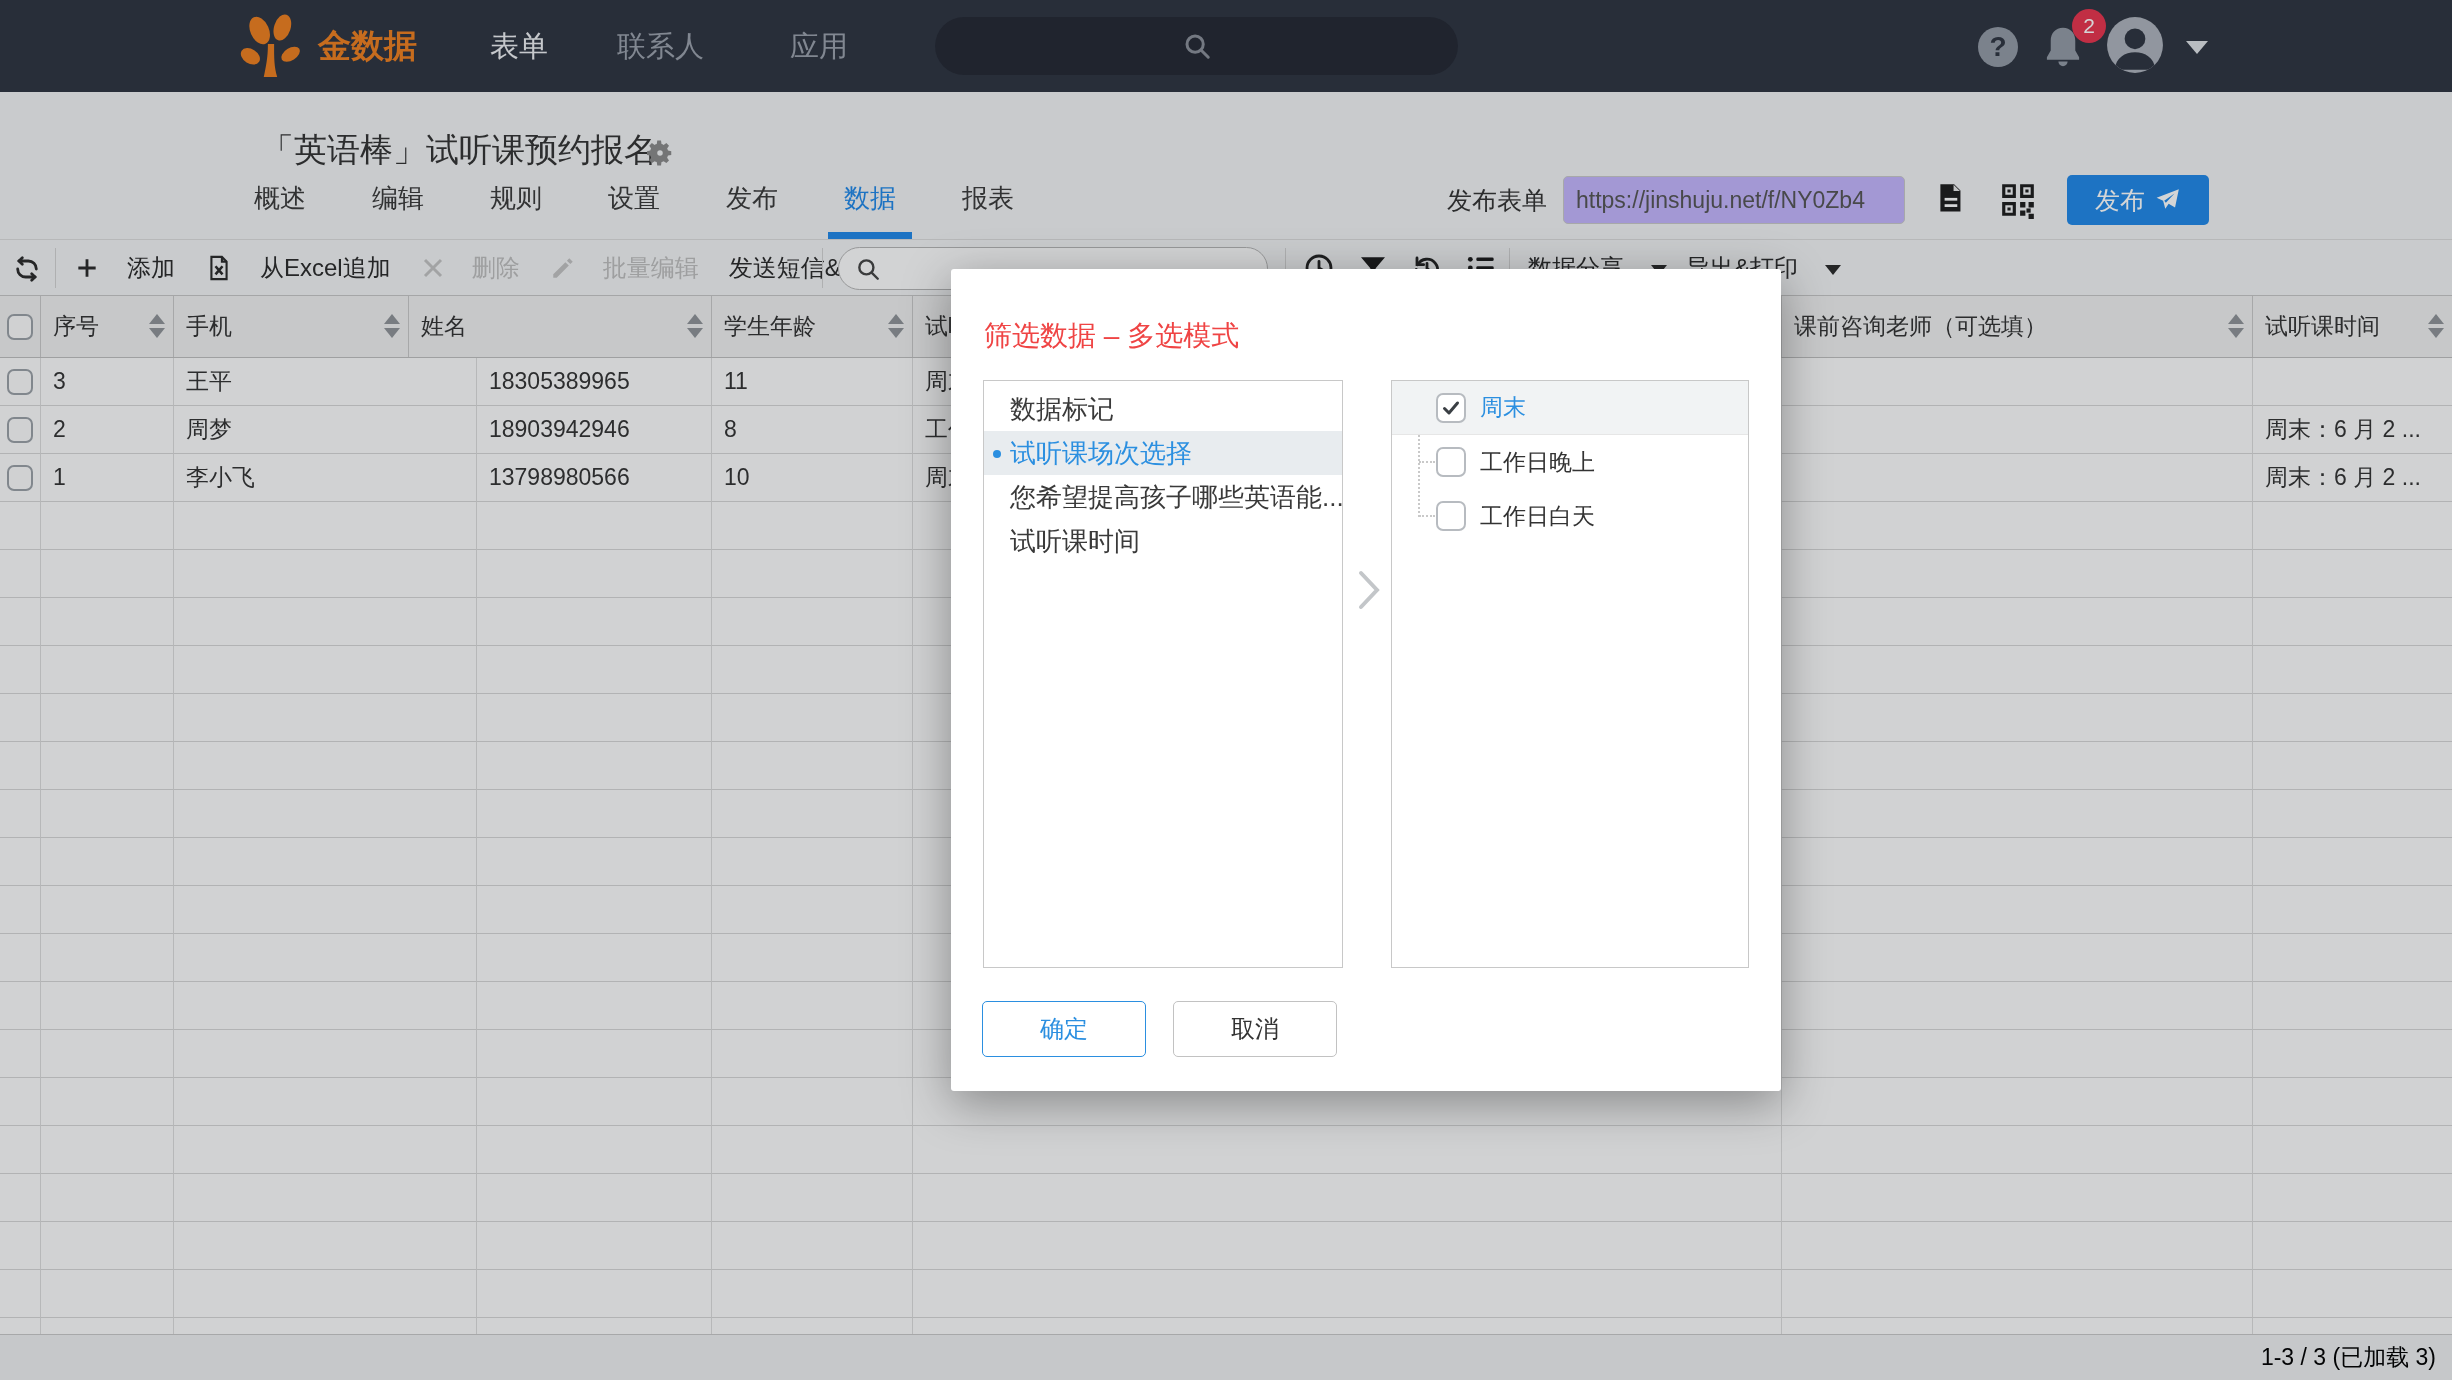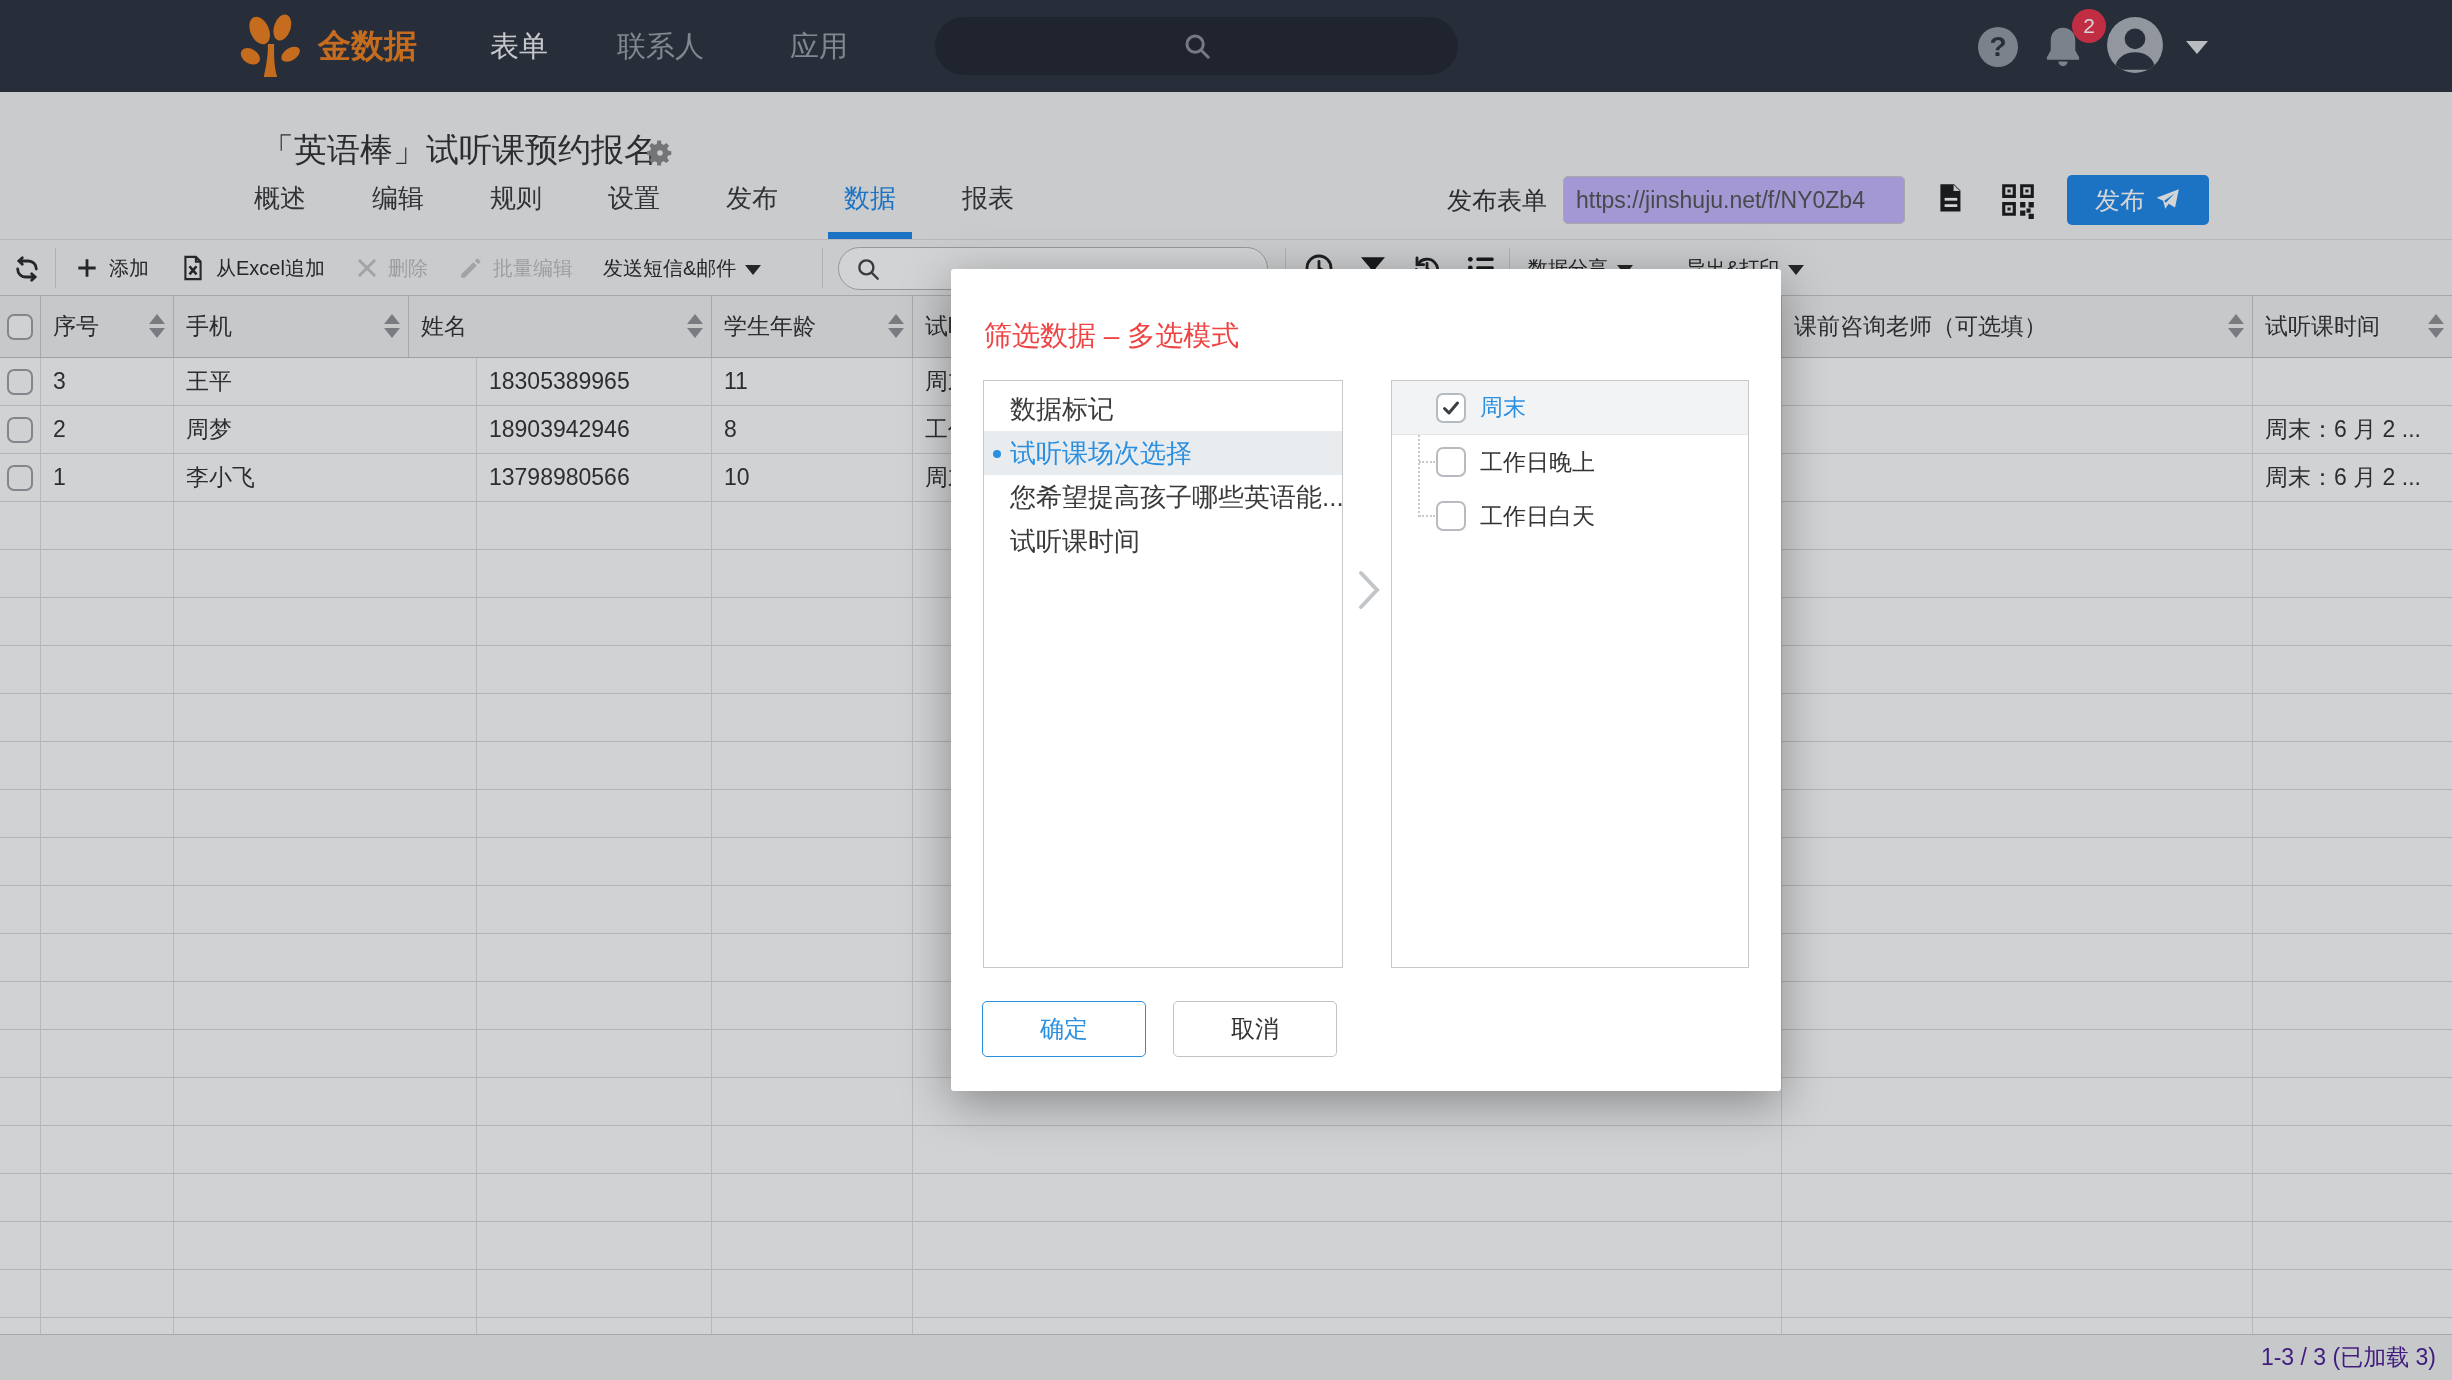"添加" .tb-btn { font-size: 20px -> 24px; gap: 9px -> 27px }
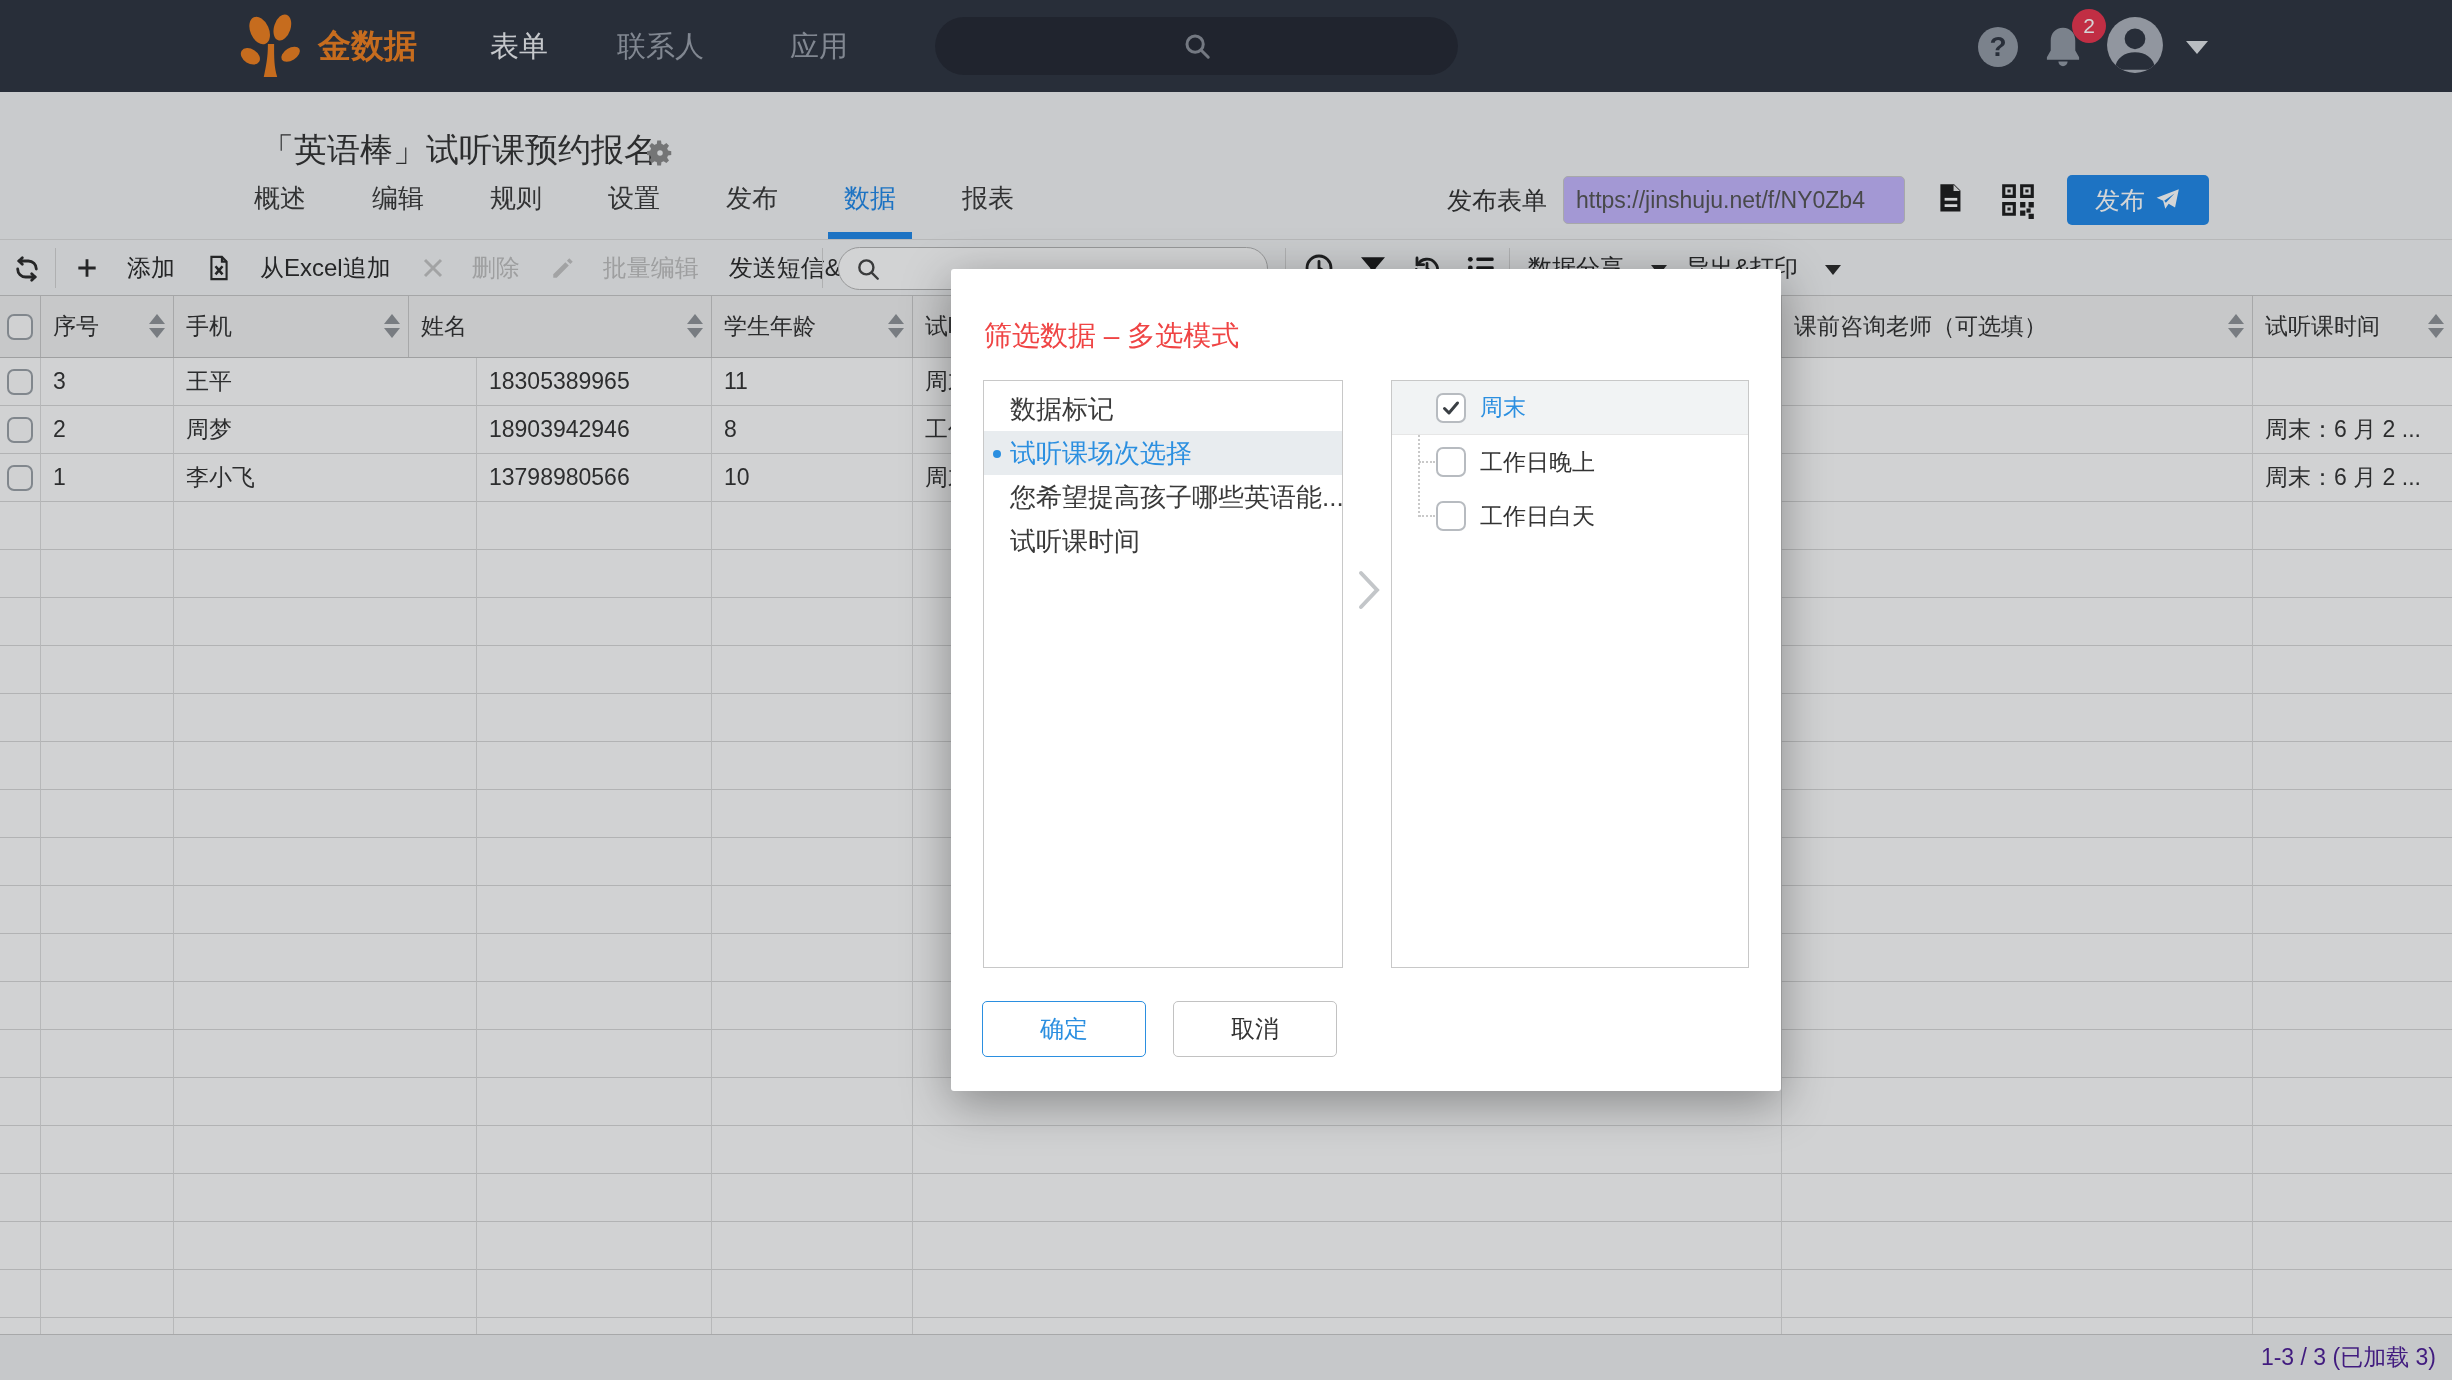"1-3 / 3 (已加载 3)" .bottombar { color: #4c1d95 -> #000000 }
